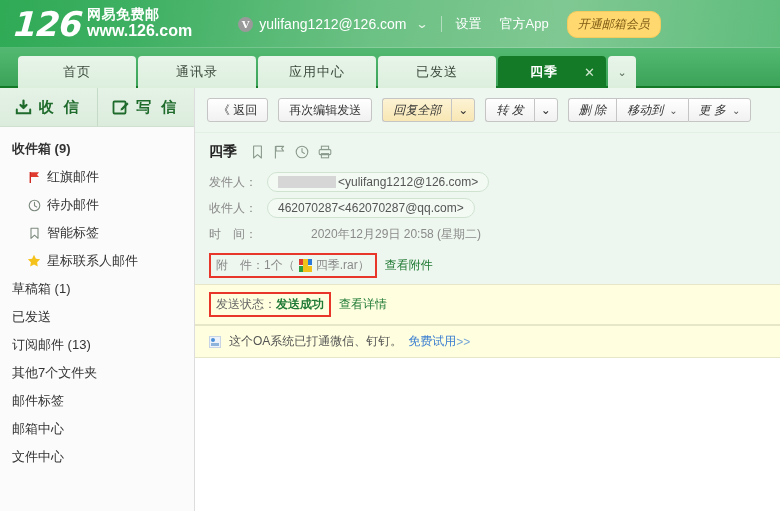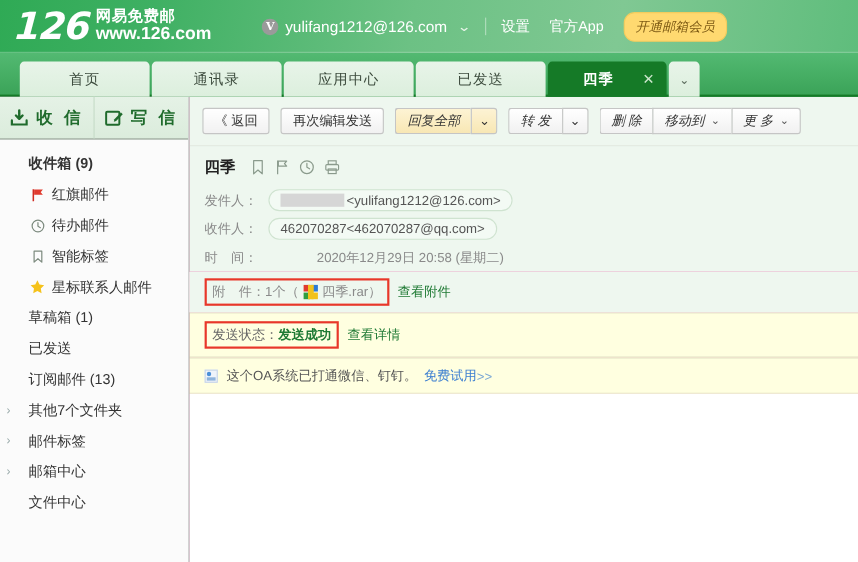"收 信" #sidebar { width: 172px -> 195px }
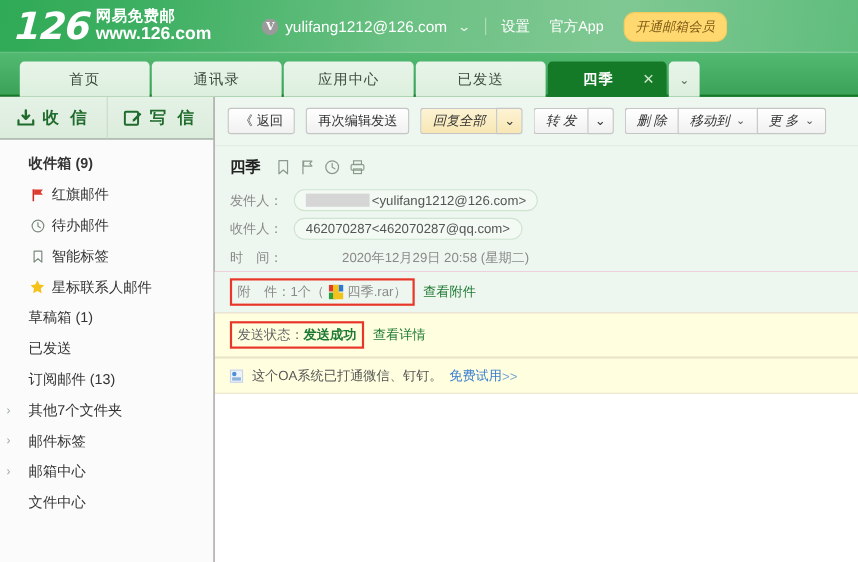"收件箱 (9)" .folder { padding-left: 26px -> 12px }
